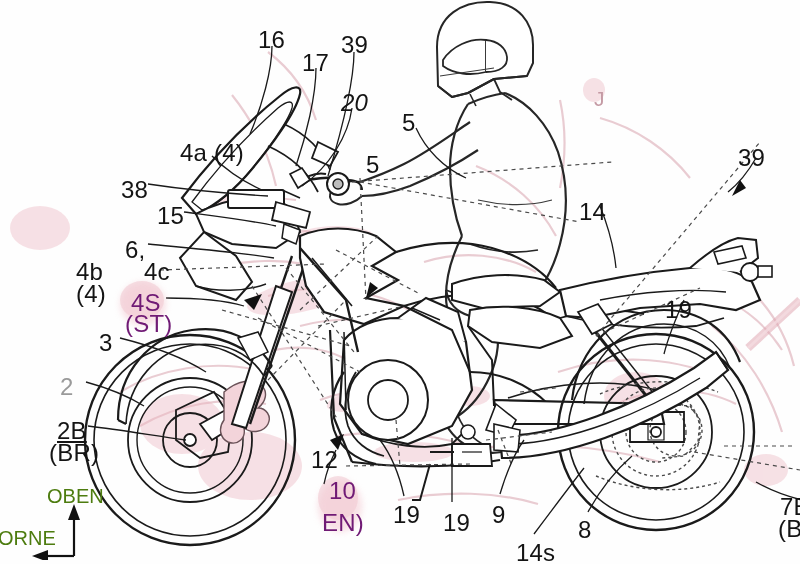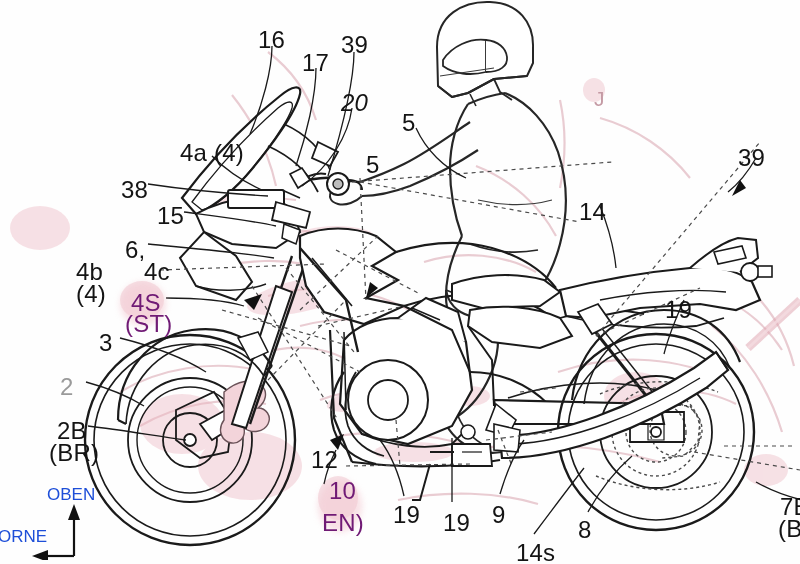"2B" div.lbl { text-decoration: none -> underline }
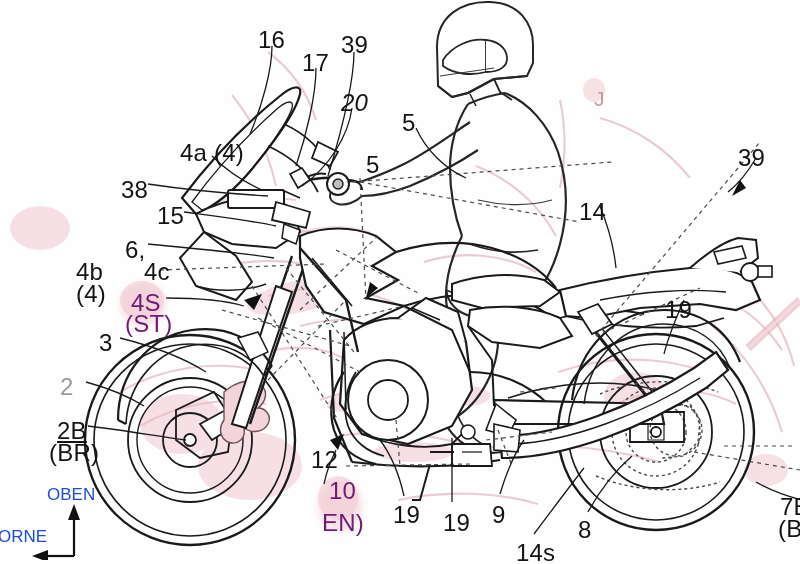"OBEN" .ori { color: #1d4ed8 -> #4d7c0f; font-size: 17px -> 20px }
